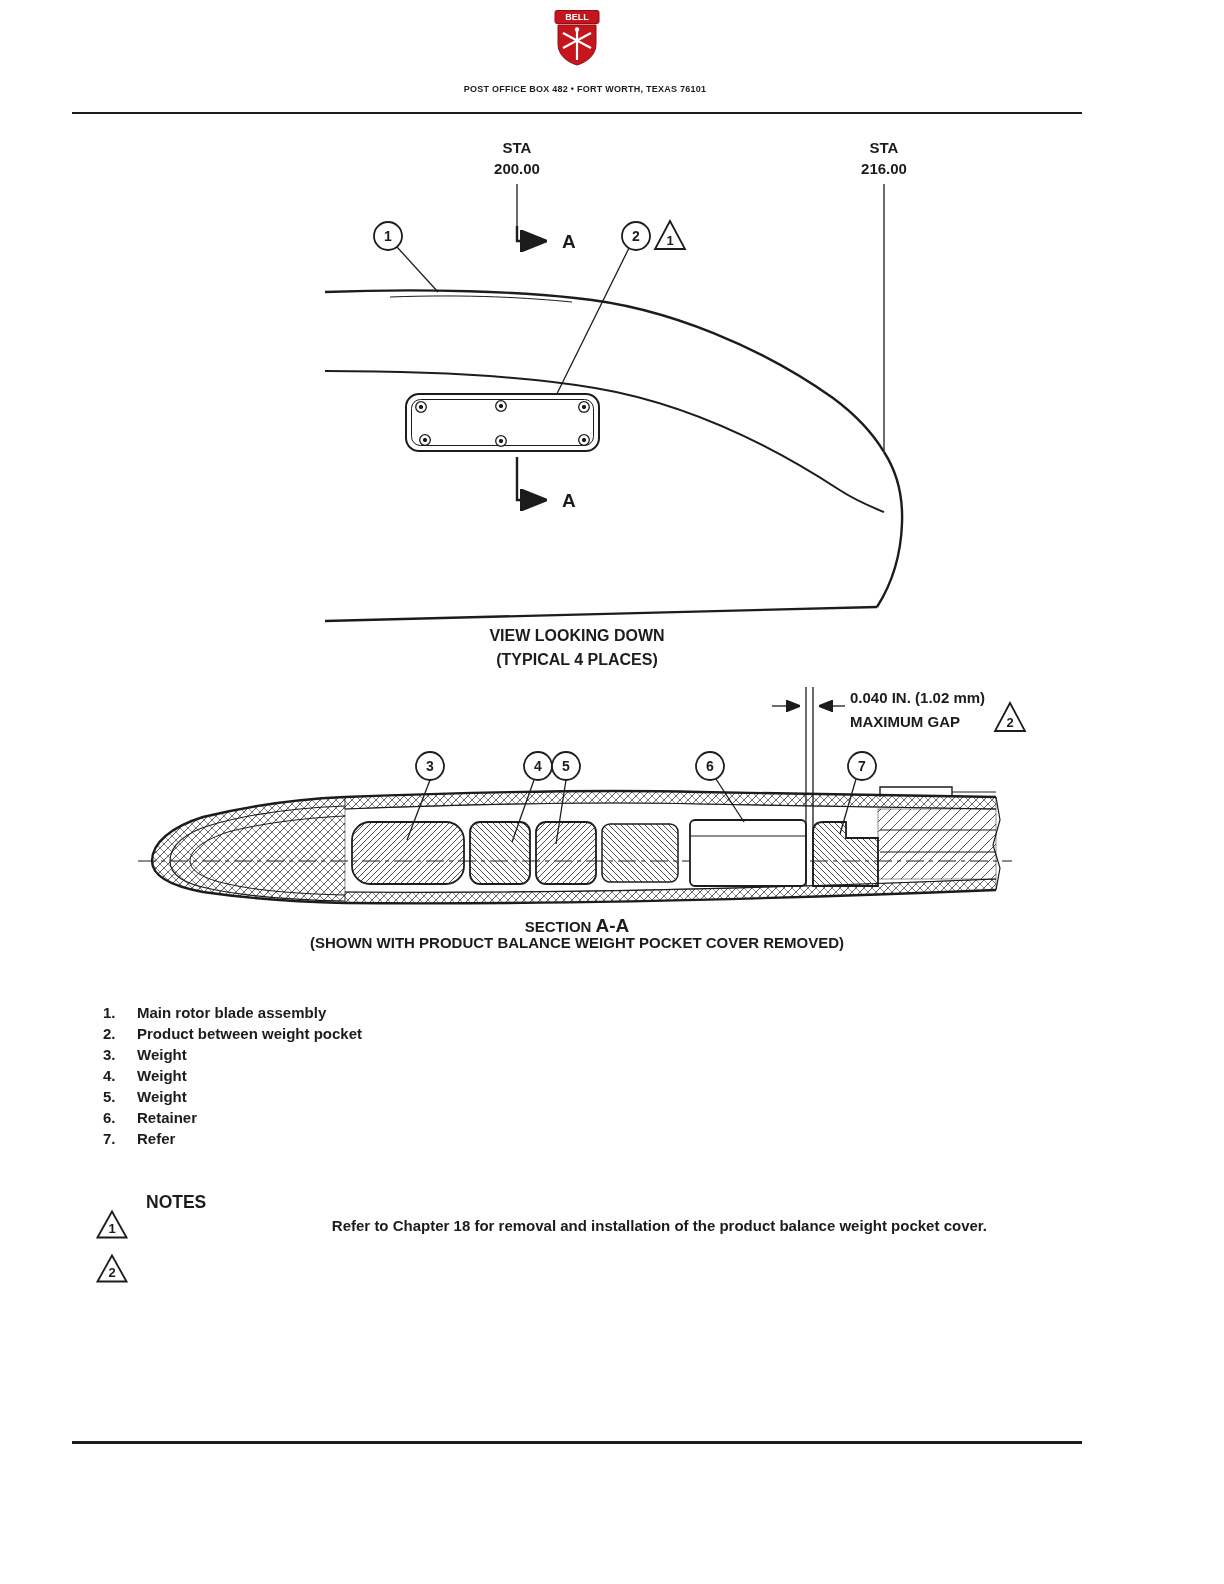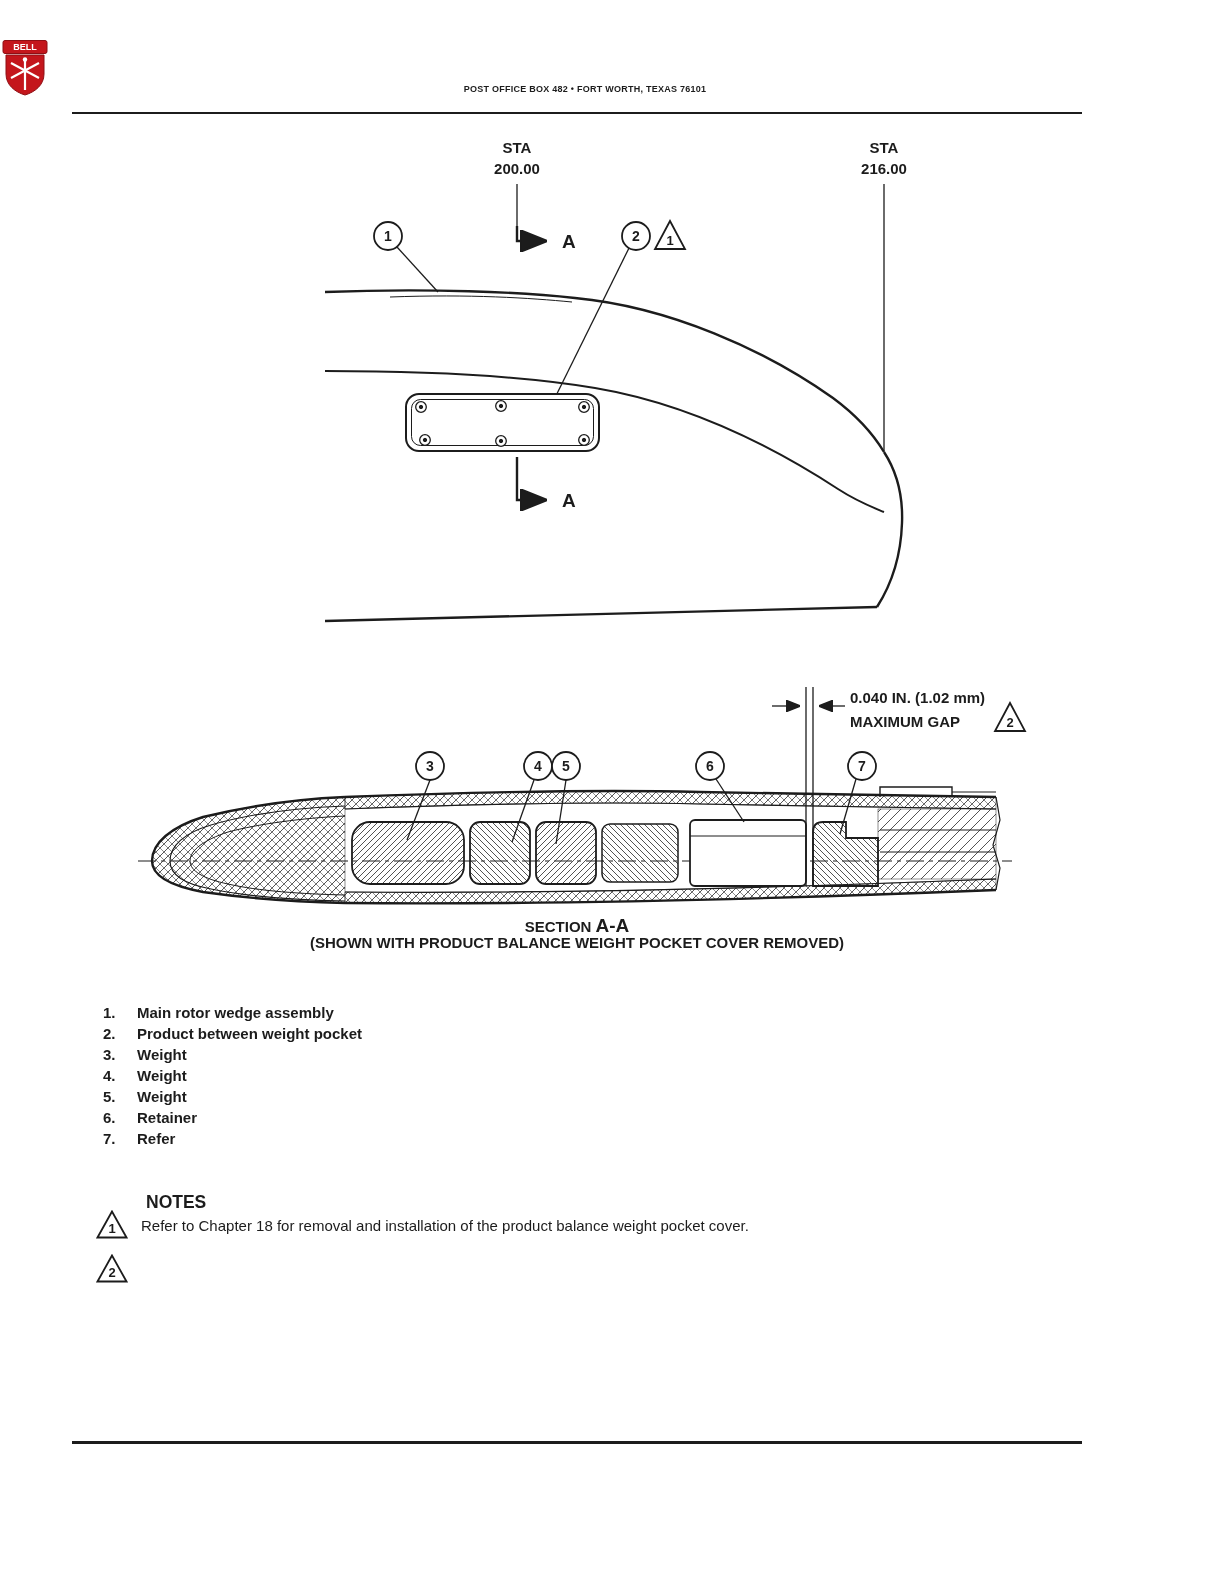"BELL" .header-logo { justify-content: none -> center; top: 40px -> 10px }
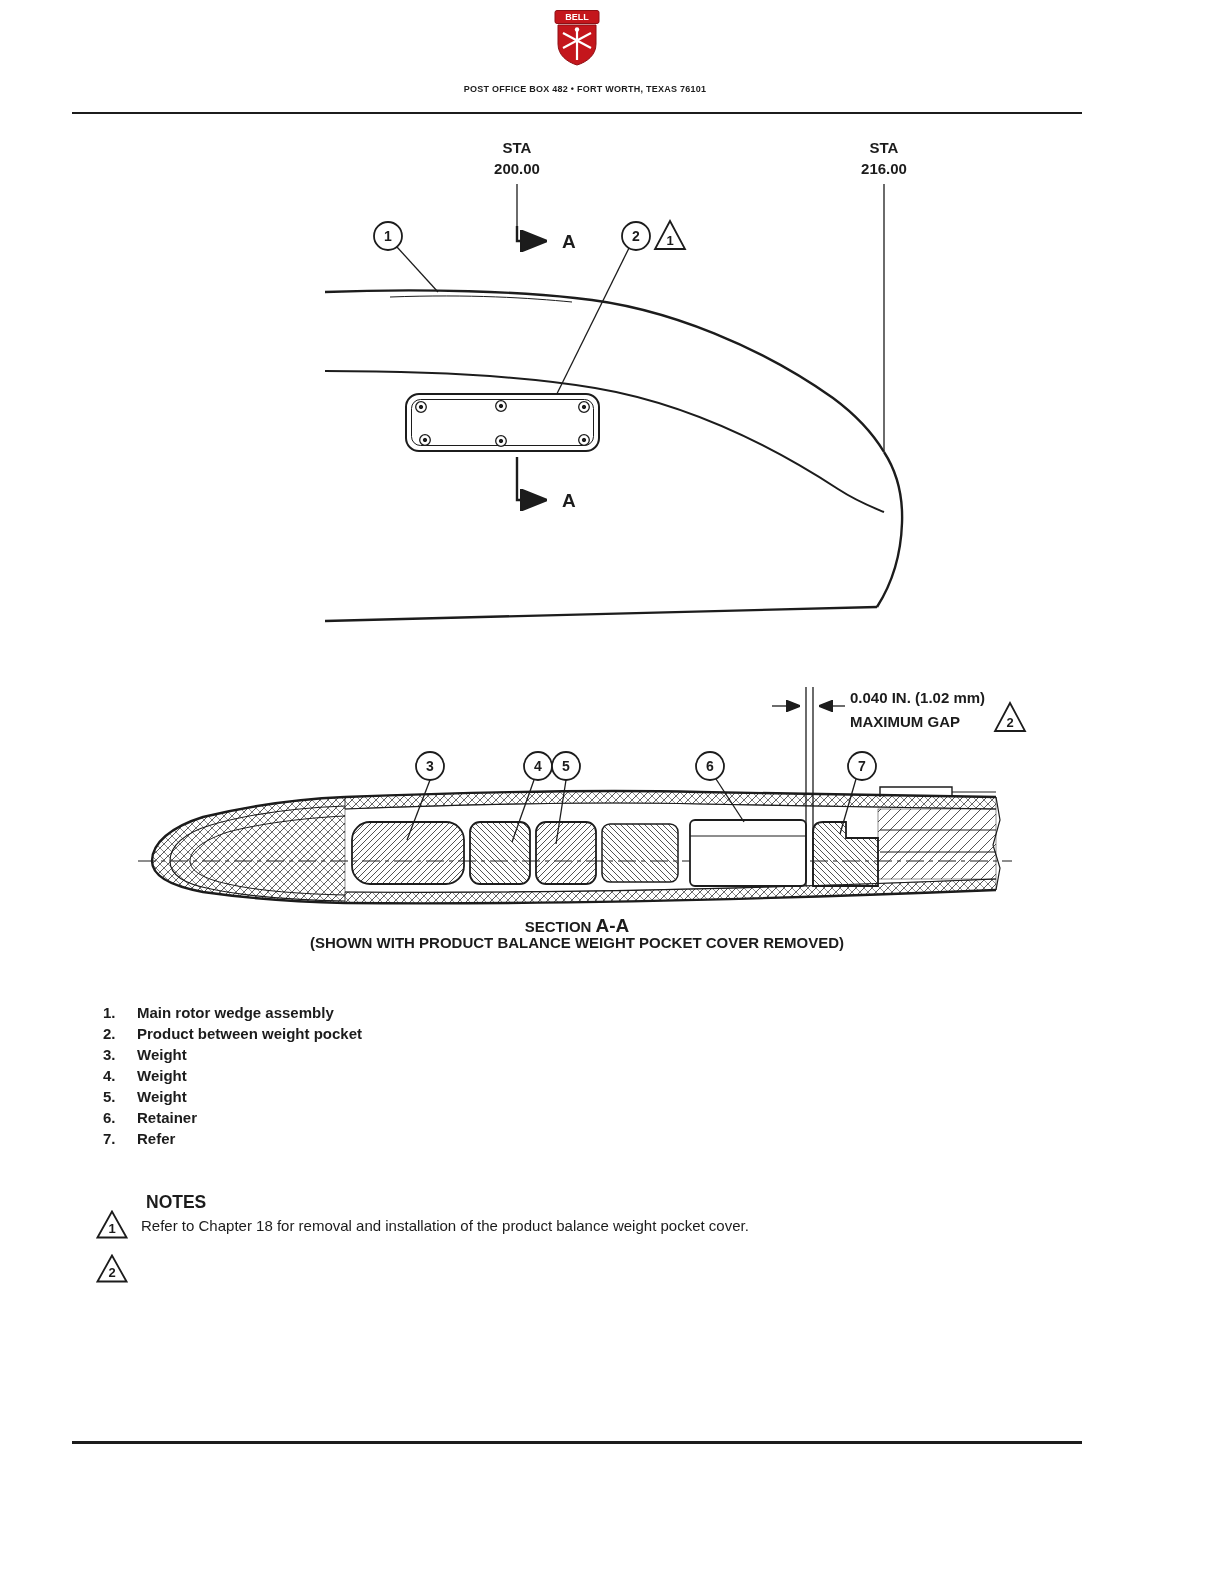"VIEW LOOKING DOWN" div.caption { html: none -> <div> <div>VIEW LOOKING DOWN</div> <div>(TYPICAL 4 PLACES)</div> </div> }
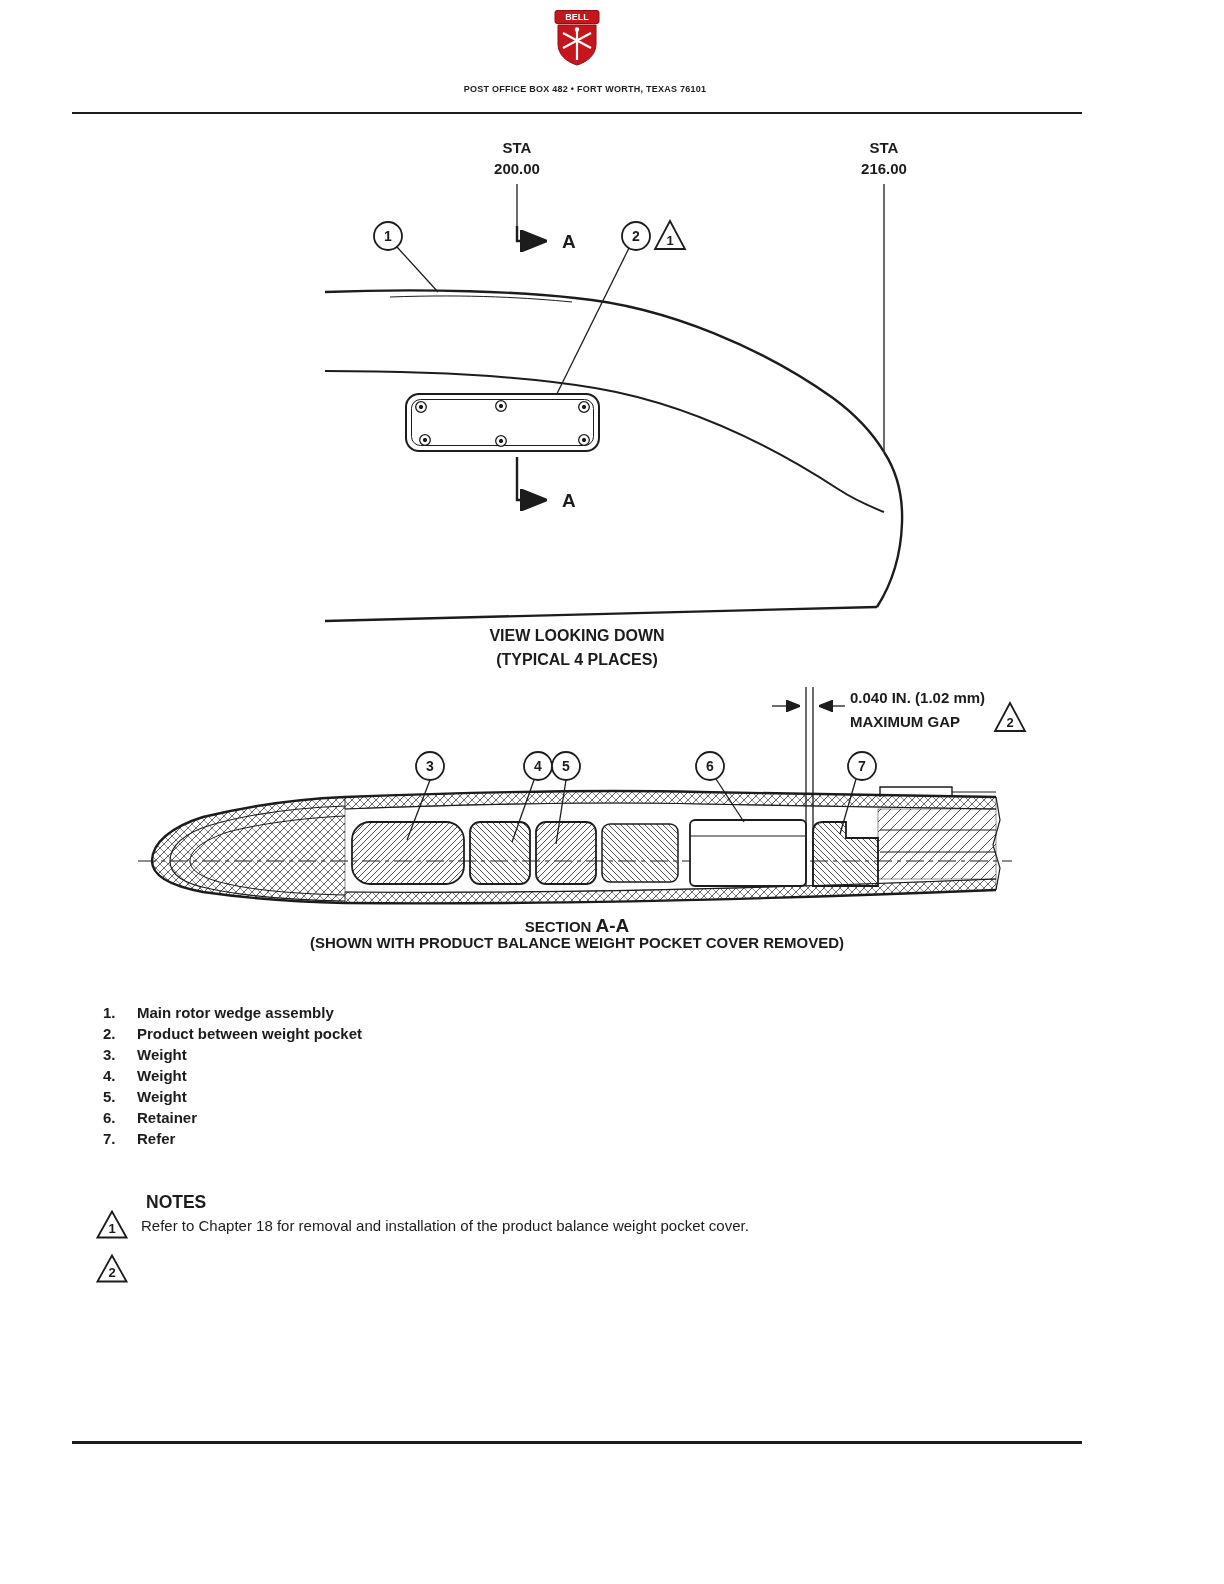"Main rotor wedge assembly" span { text: wedge -> blade }
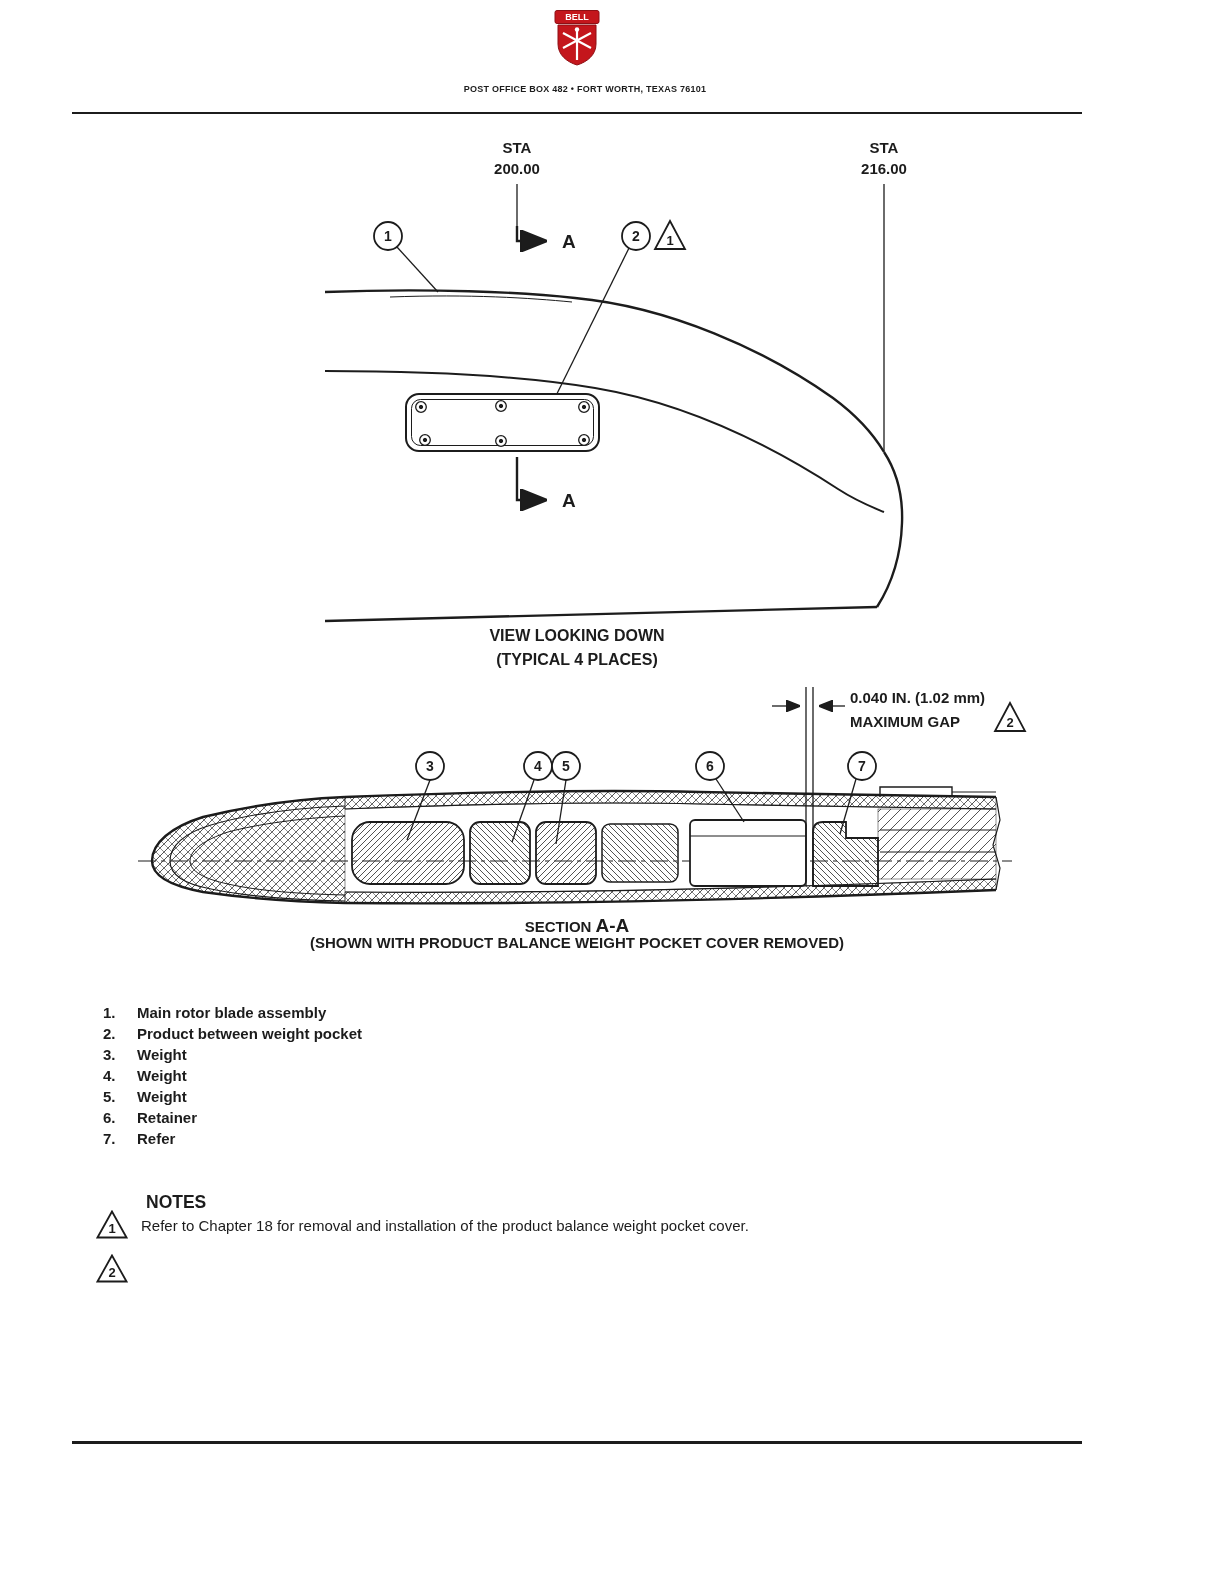"Refer to Chapter 18 for" .note-text { font-weight: normal -> bold; text-align: none -> right }
